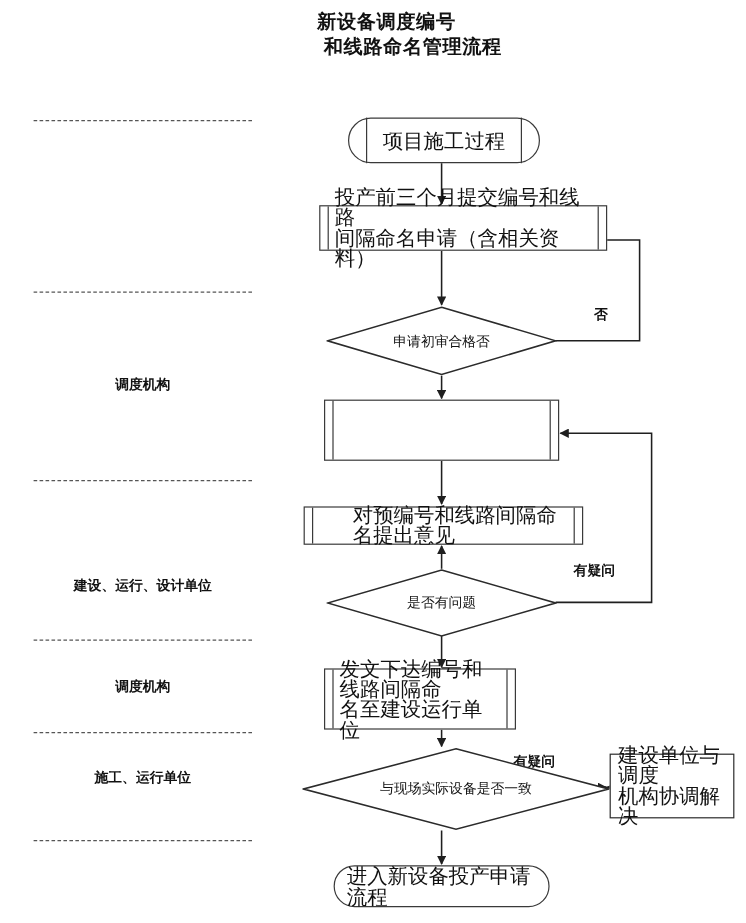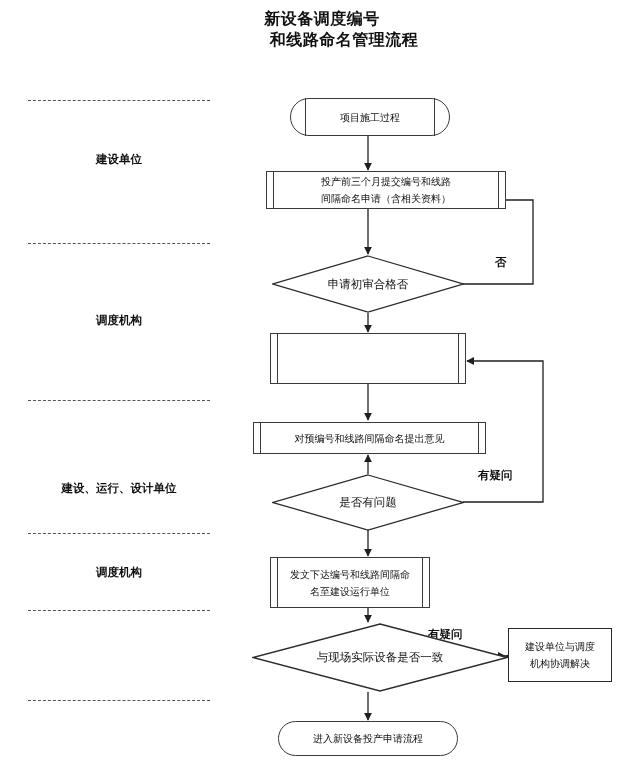"项目施工过程" .node { font-size: 10px -> 17px; text-align: center -> none }
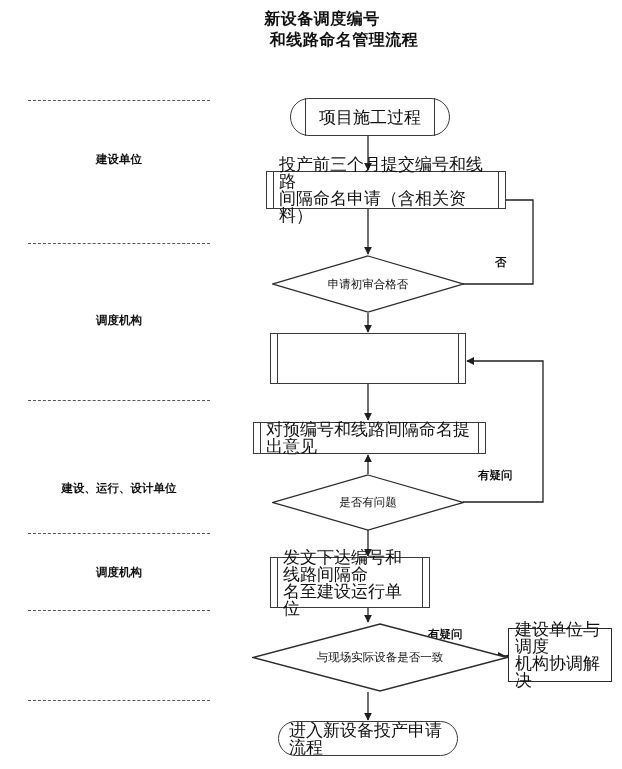"建设单位" div.lane-label { html: <div> <span>建设单位</span> </div> -> none }
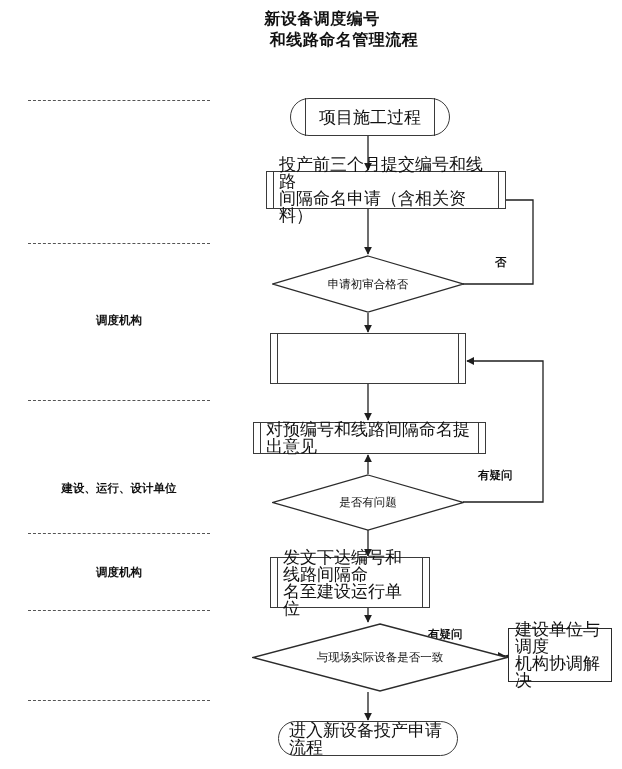"对预编号和线路间隔命名提出意见" div.node { padding-left: none -> 28px }
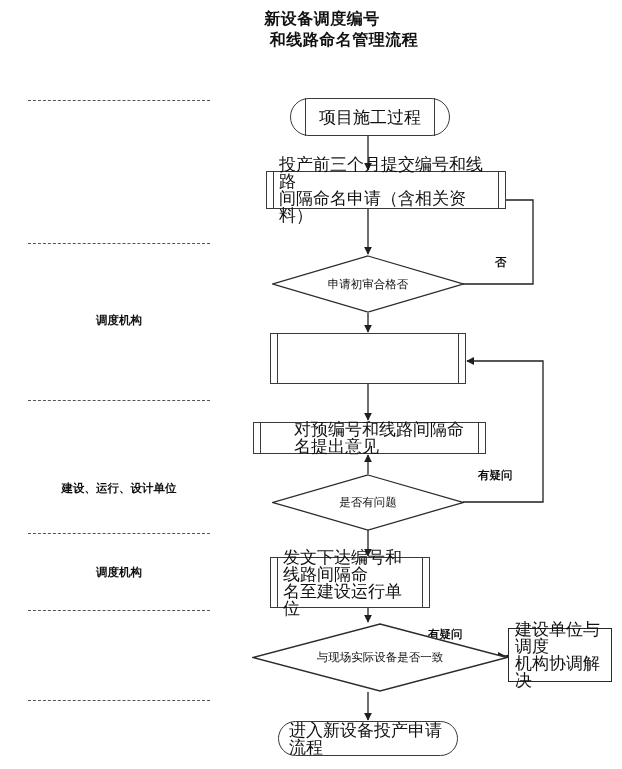"施工、运行单位" div.lane-label { html: none -> <div> <span>施工、运行单位</span> </div> }
